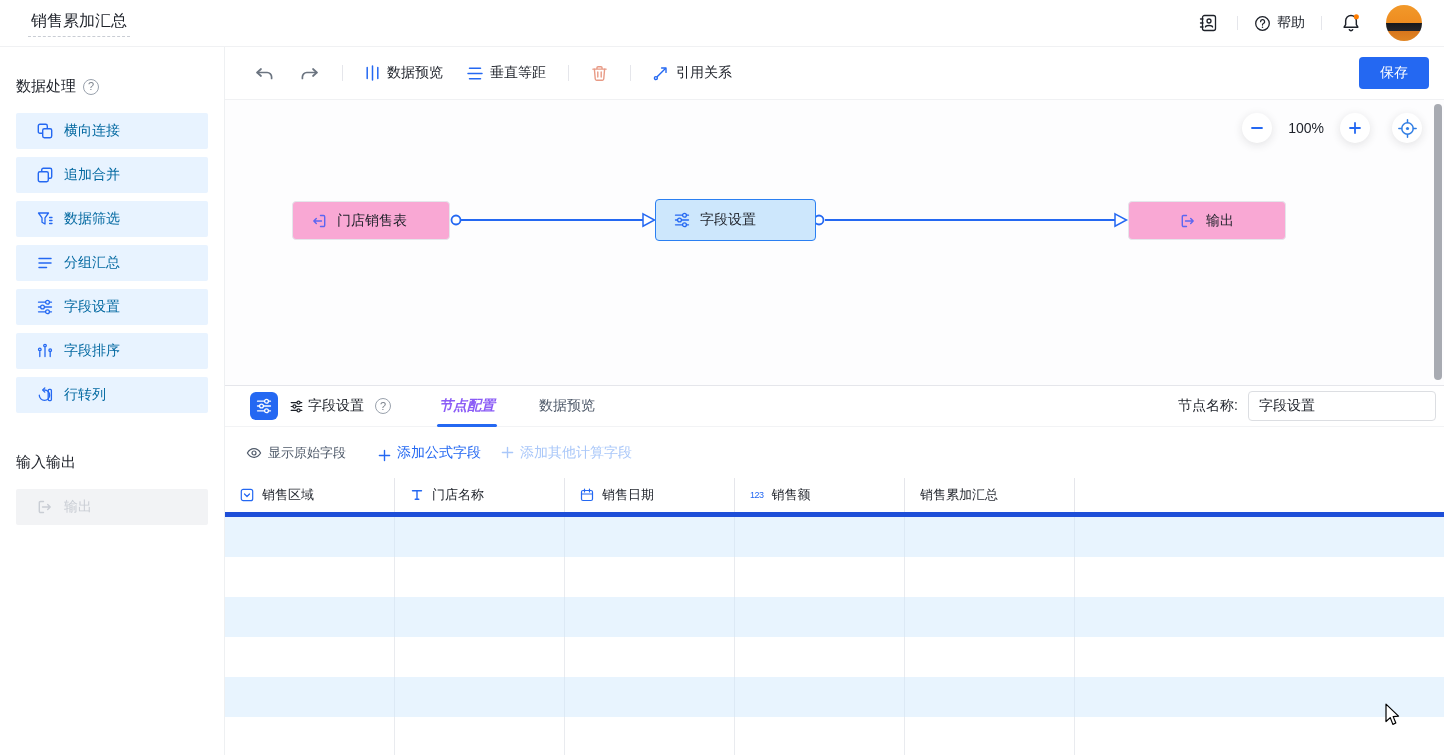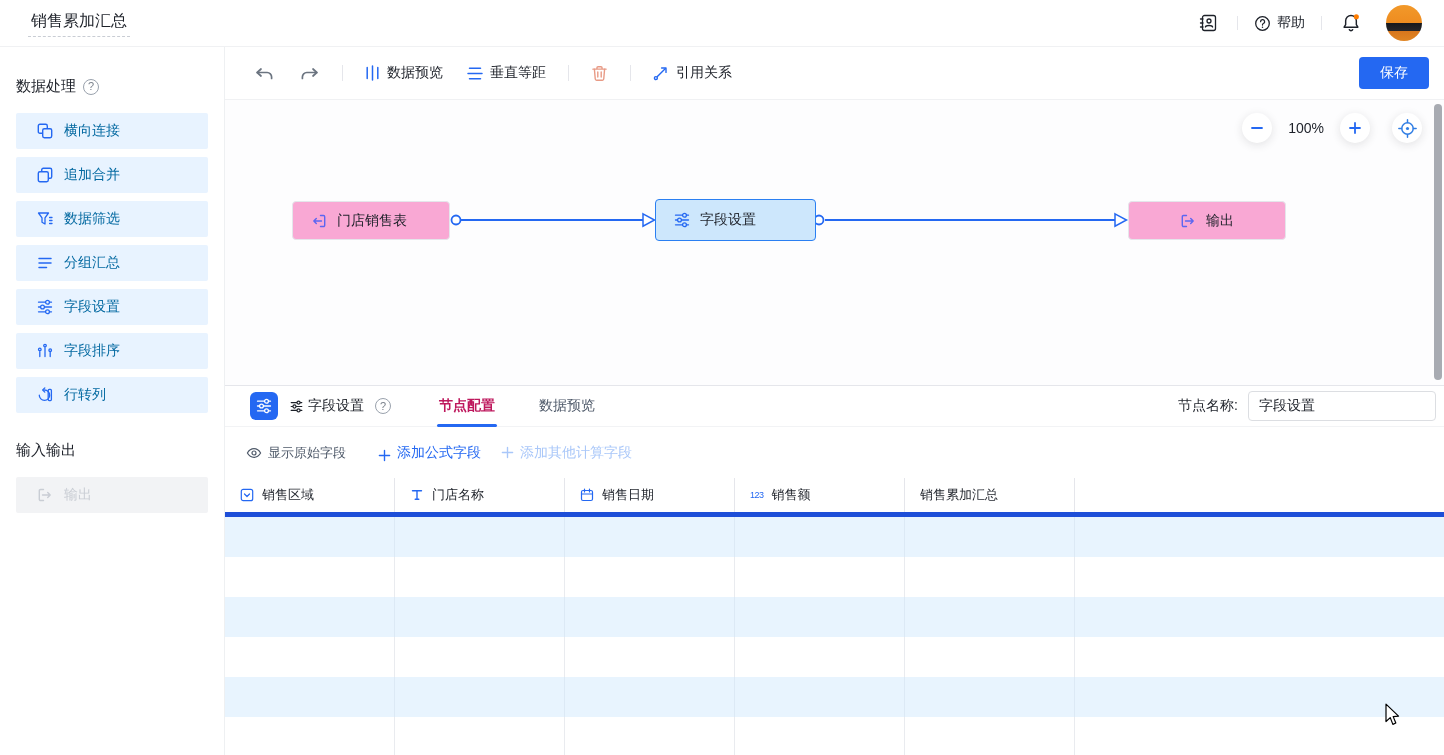"节点配置" .tab.active { color: #be185d -> #8b5cf6; font-style: none -> italic }
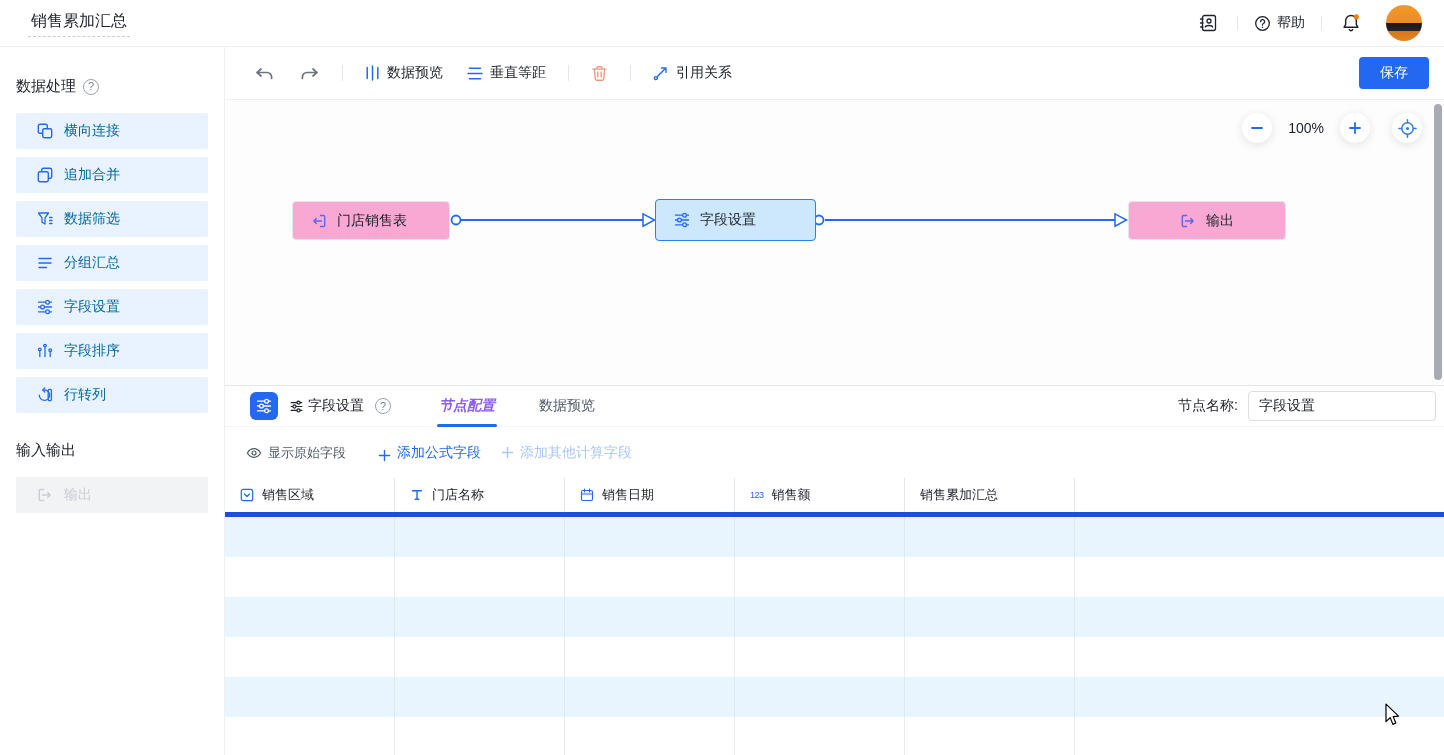"输入输出" .side-title.second { margin-top: 28px -> 40px }
